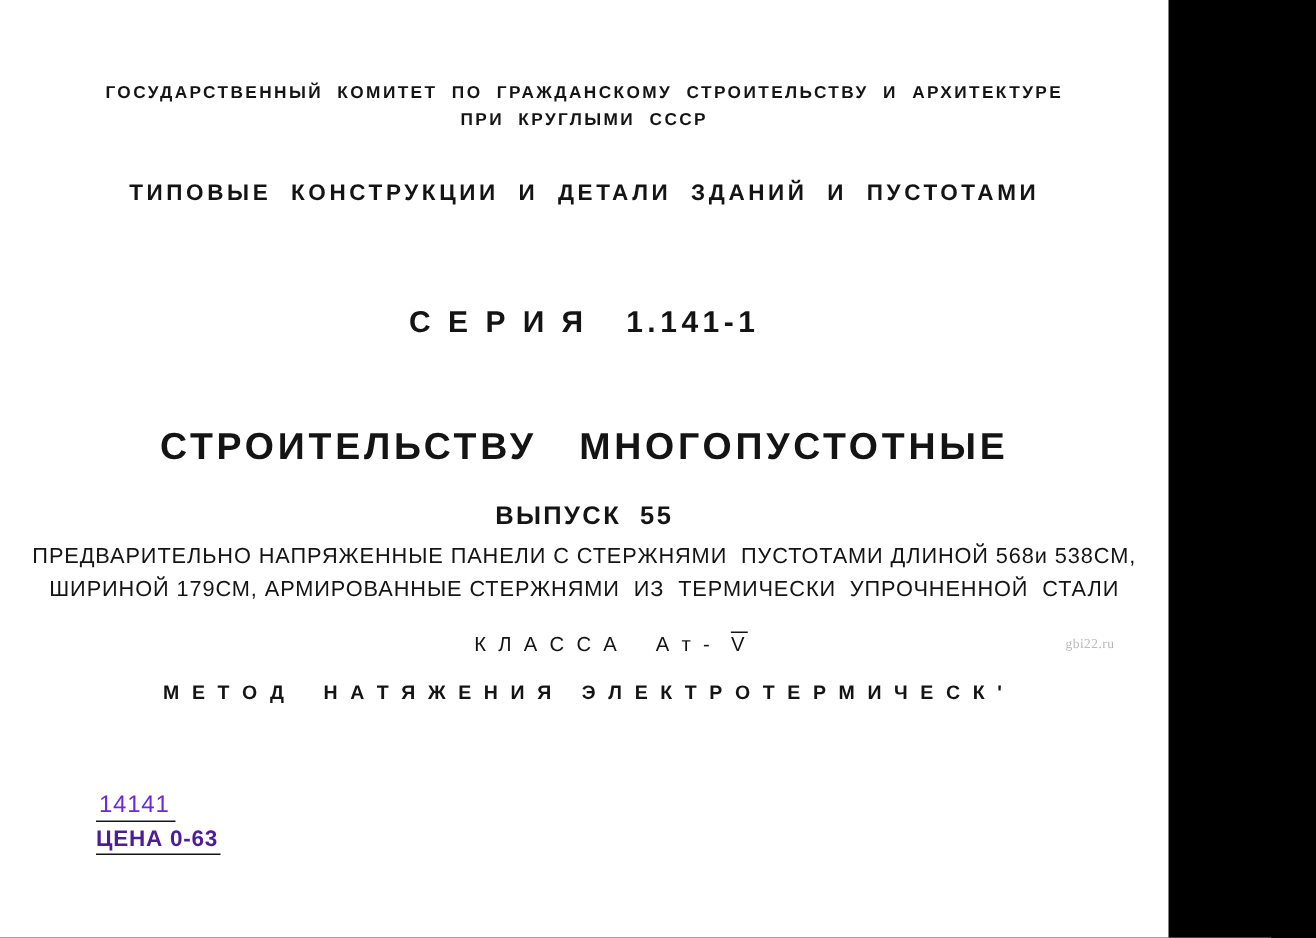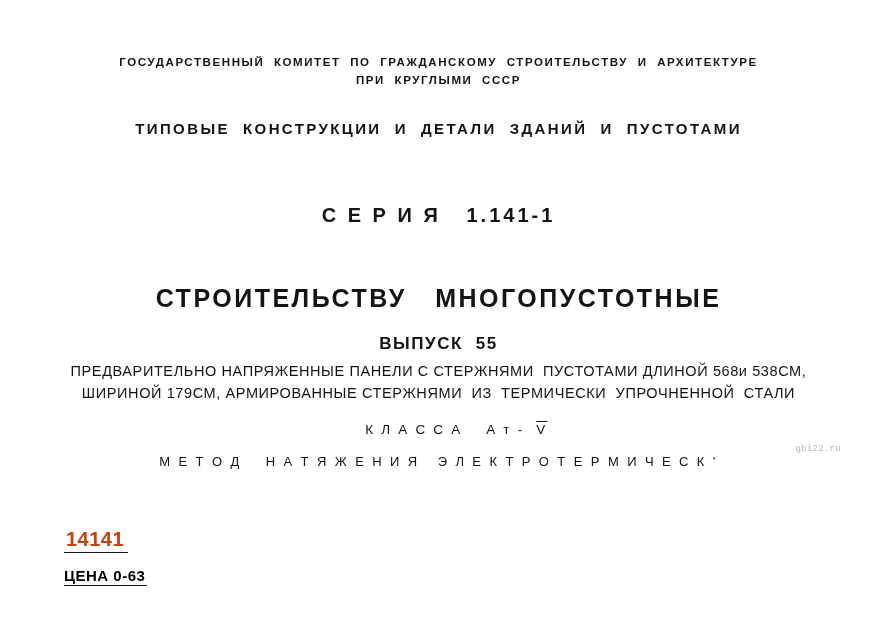"ГОСУДАРСТВЕННЫЙ КОМИТЕТ ПО ГРАЖДАНСКОМУ" #page { width: 877px -> 779px }
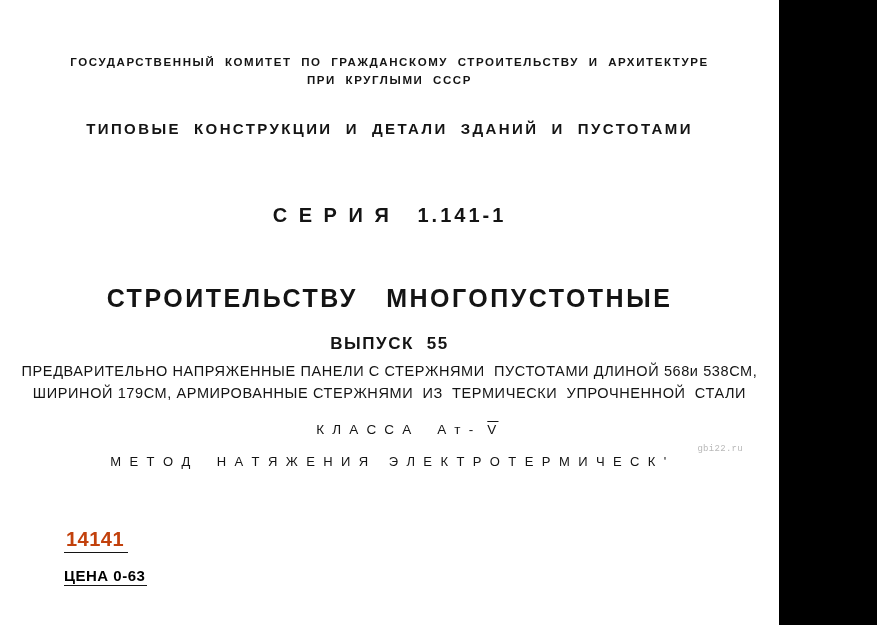"gbi22.ru" #watermark { font-family: Liberation Mono, monospace -> Liberation Serif, serif; top: 436px -> 416px }
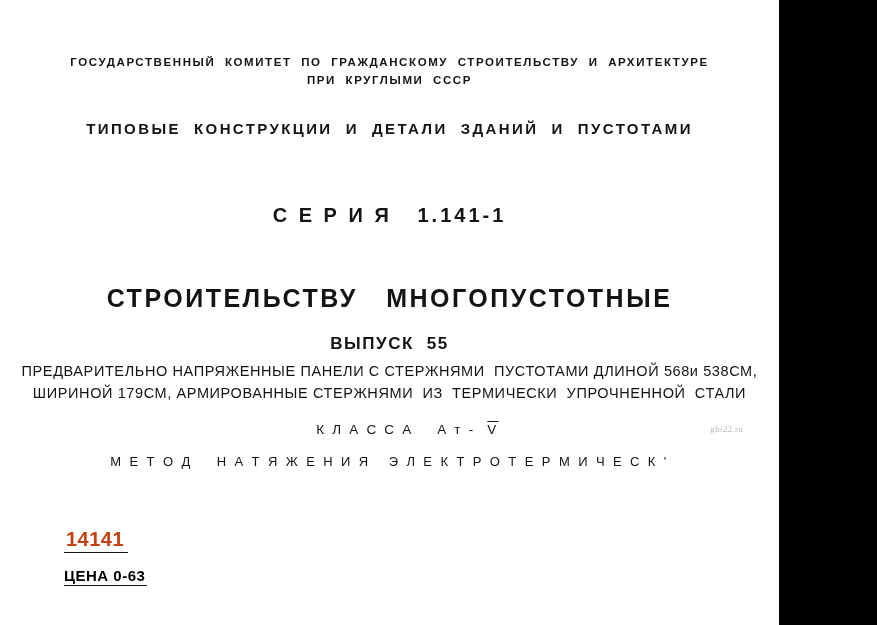"М Е Т О Д" .method { font-weight: 400 -> 700 }
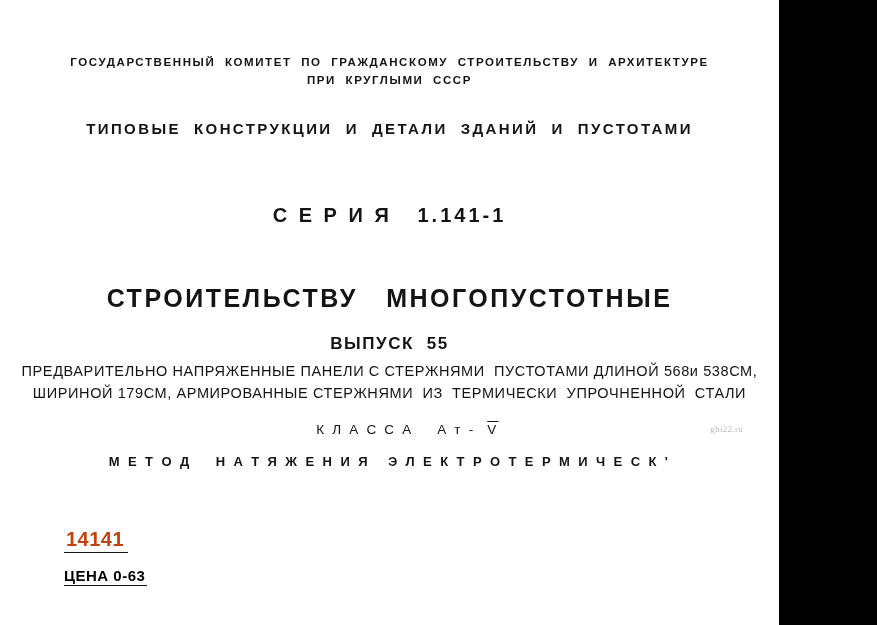"14141" #stamp .code { color: #c2410c -> #6d28d9; font-size: 20px -> 16px; font-weight: 700 -> 400 }
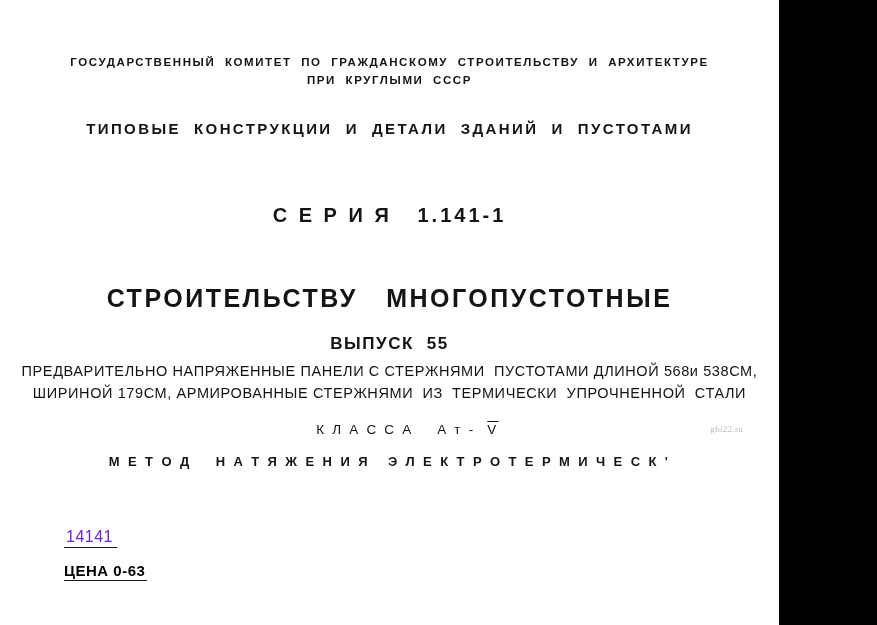"ЦЕНА 0-63" #stamp .price { color: #000000 -> #4c1d95; margin-top: 14px -> 3px }
